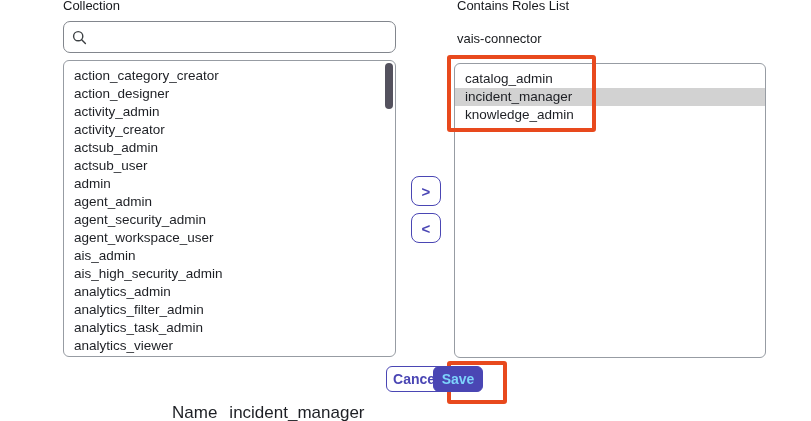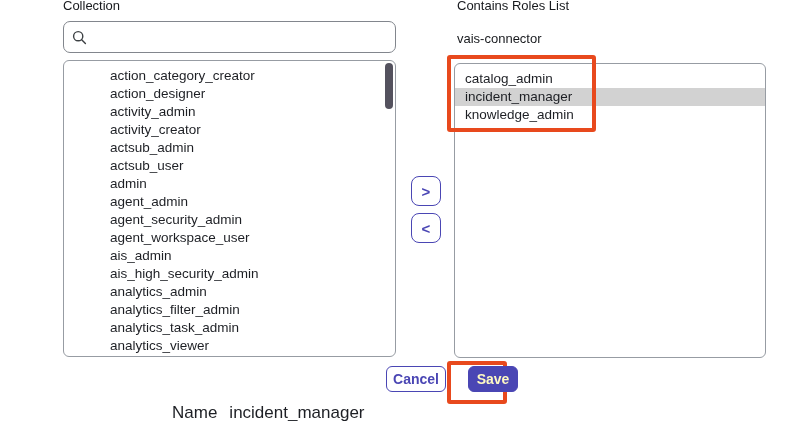"action_category_creator" #collection-list { padding-left: 36px -> none }
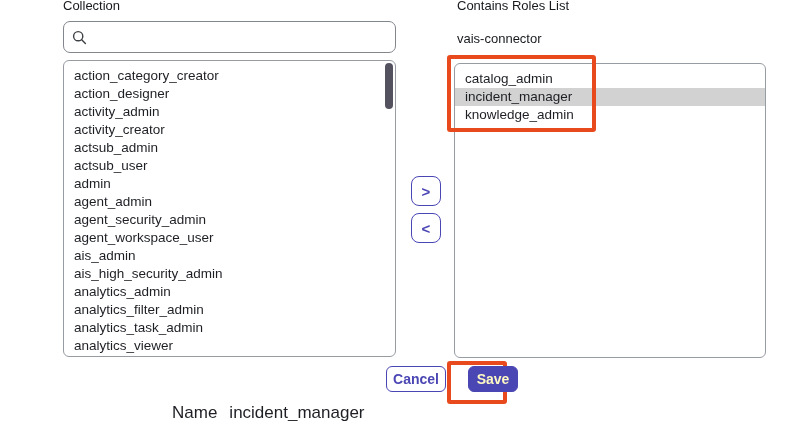"Save" #save-btn { color: #fef9c3 -> #7dd3fc; left: 429px -> 394px }
